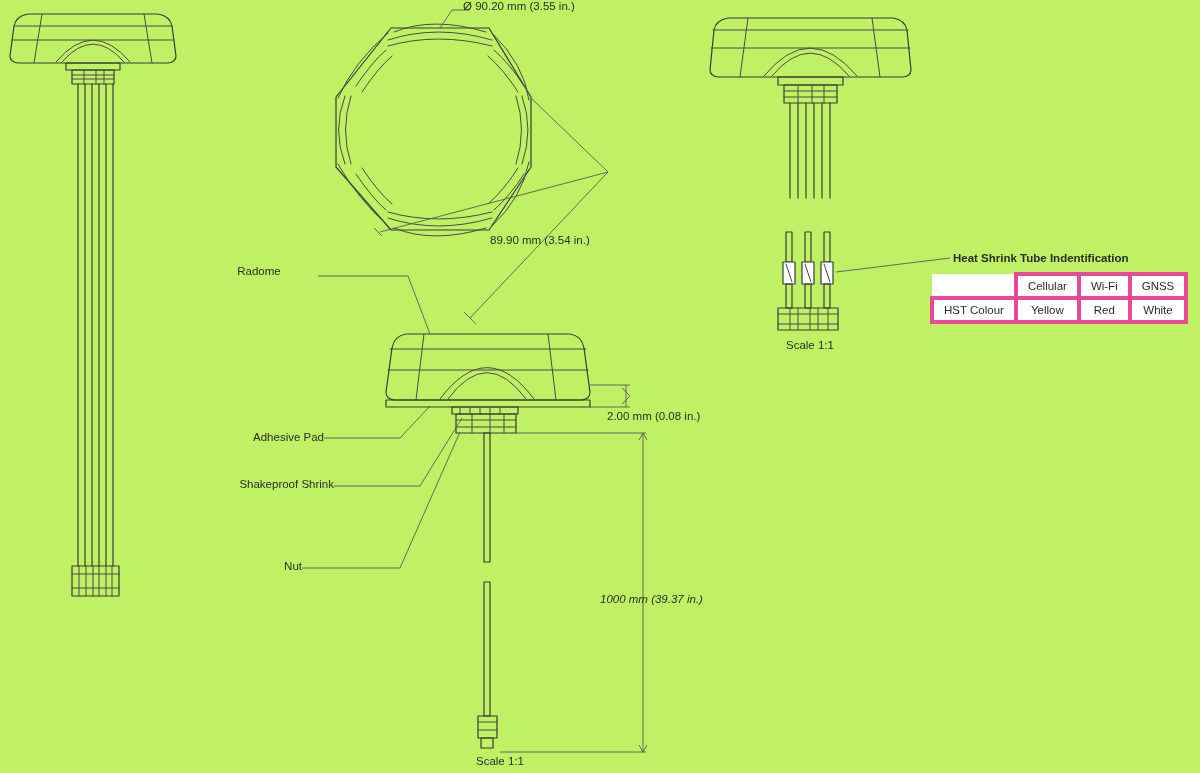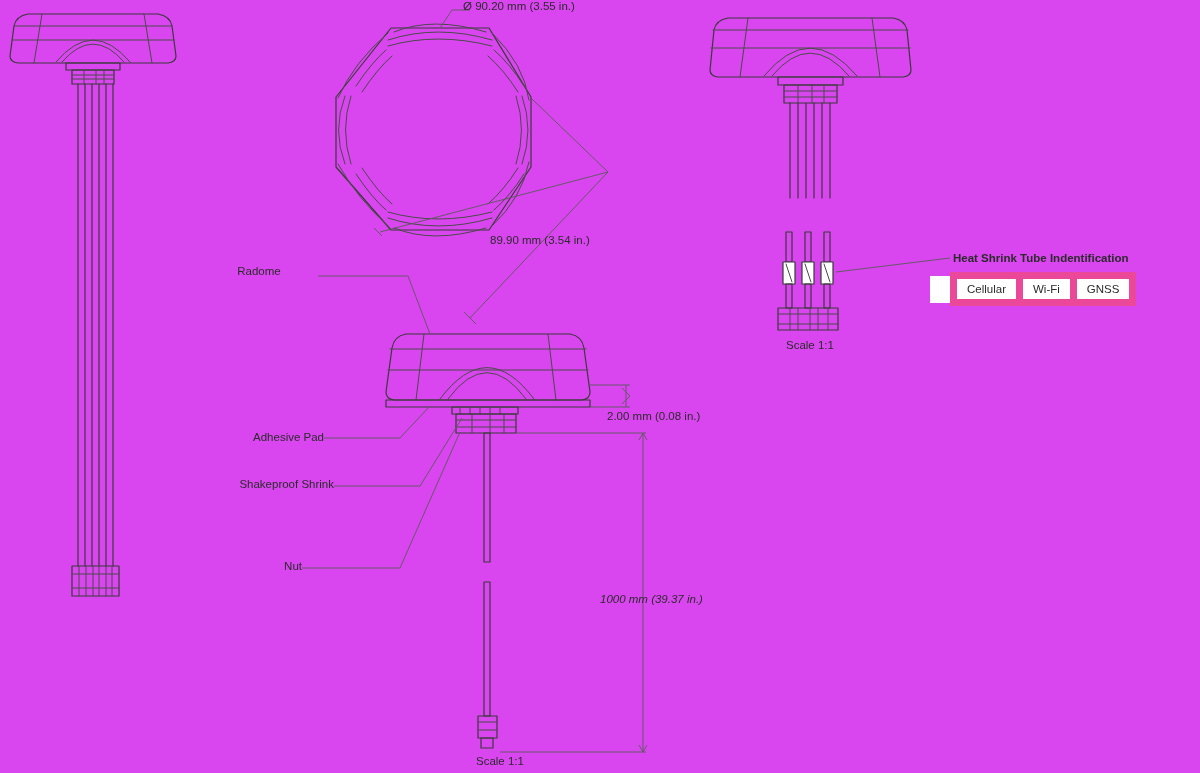"Ø 90.20 mm (3.55 in.)" #sheet { background: #d946ef -> #bef264 }
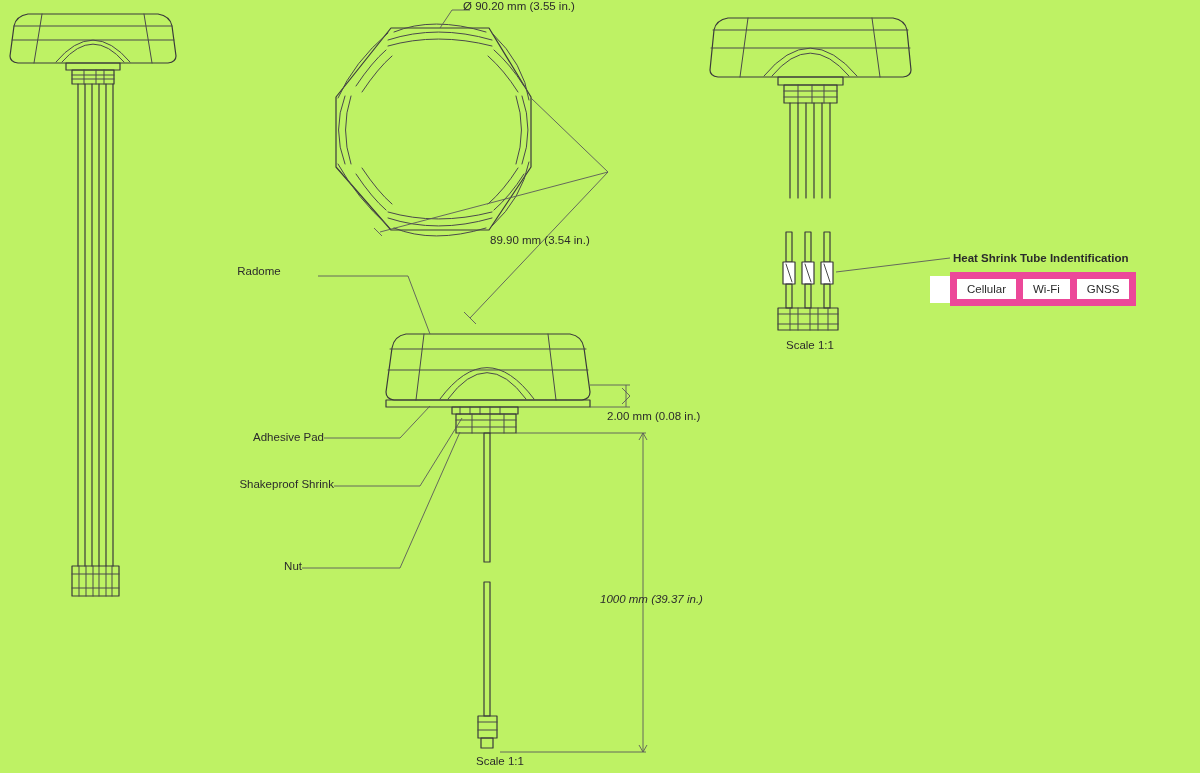"Cellular" .hst-table td { border: 7px solid #ec4899 -> 4px solid #ec4899 }
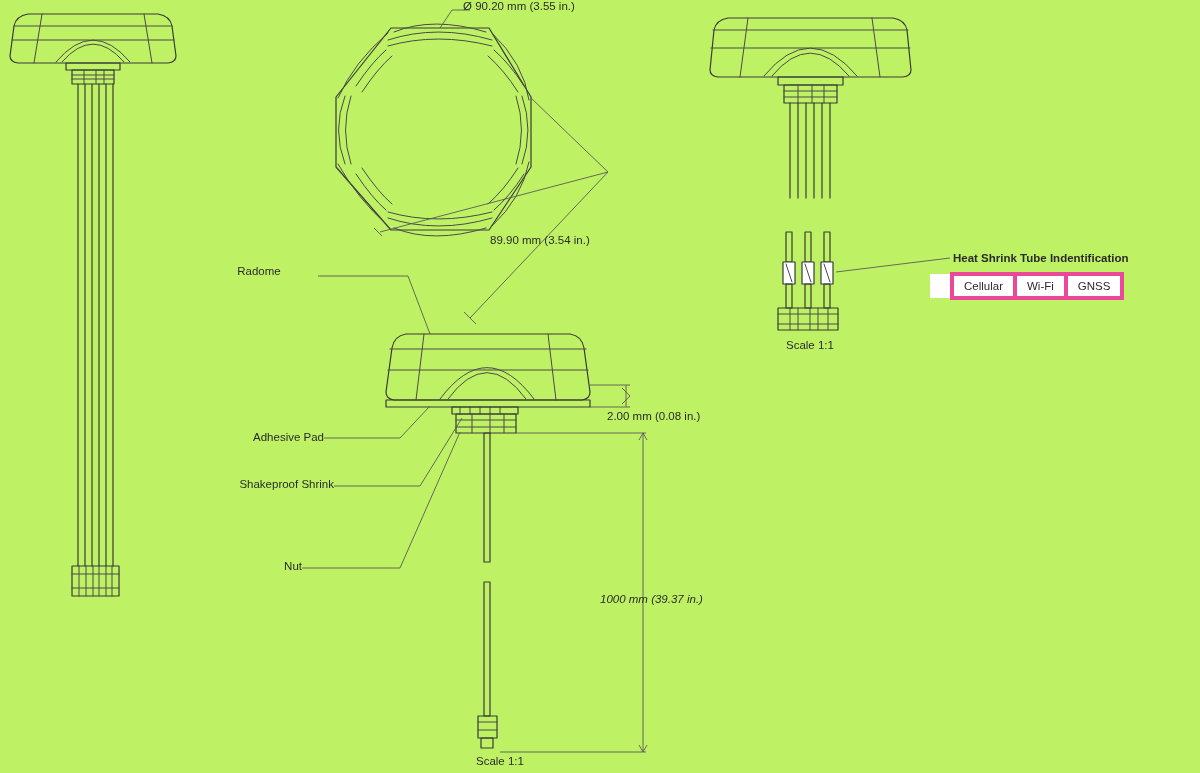"HST Colour" tr { html: none -> <tr> <td>HST Colour</td> <td>Yellow</td> <td>Red</td> <td>White</td> </tr> }
